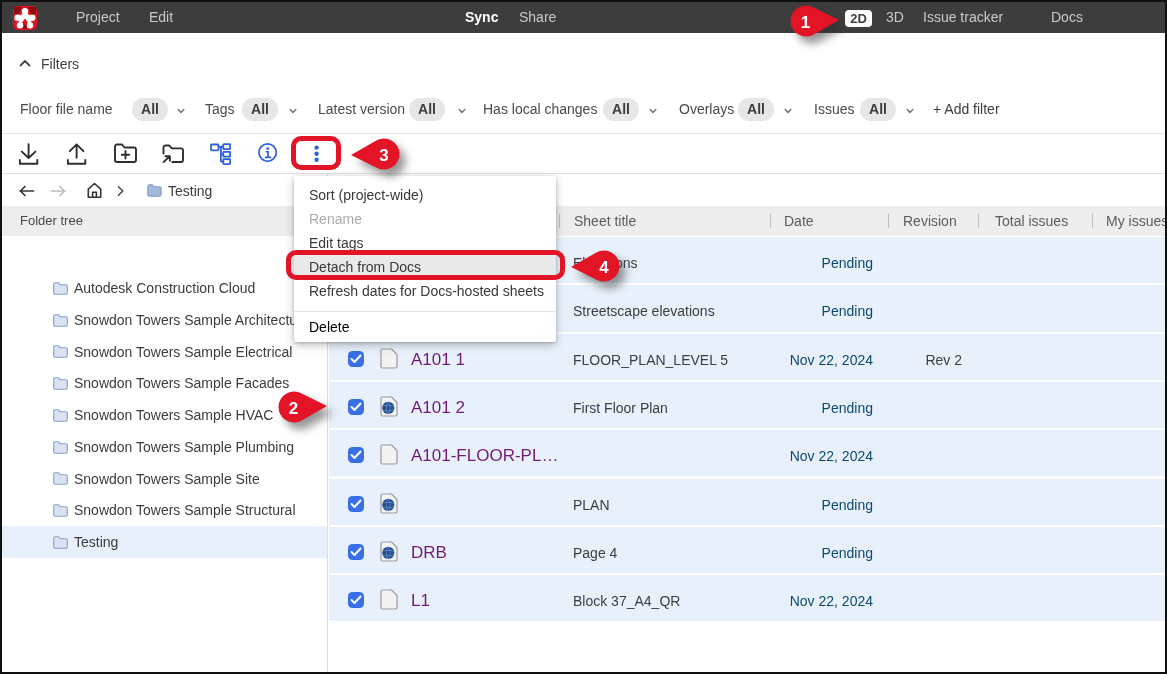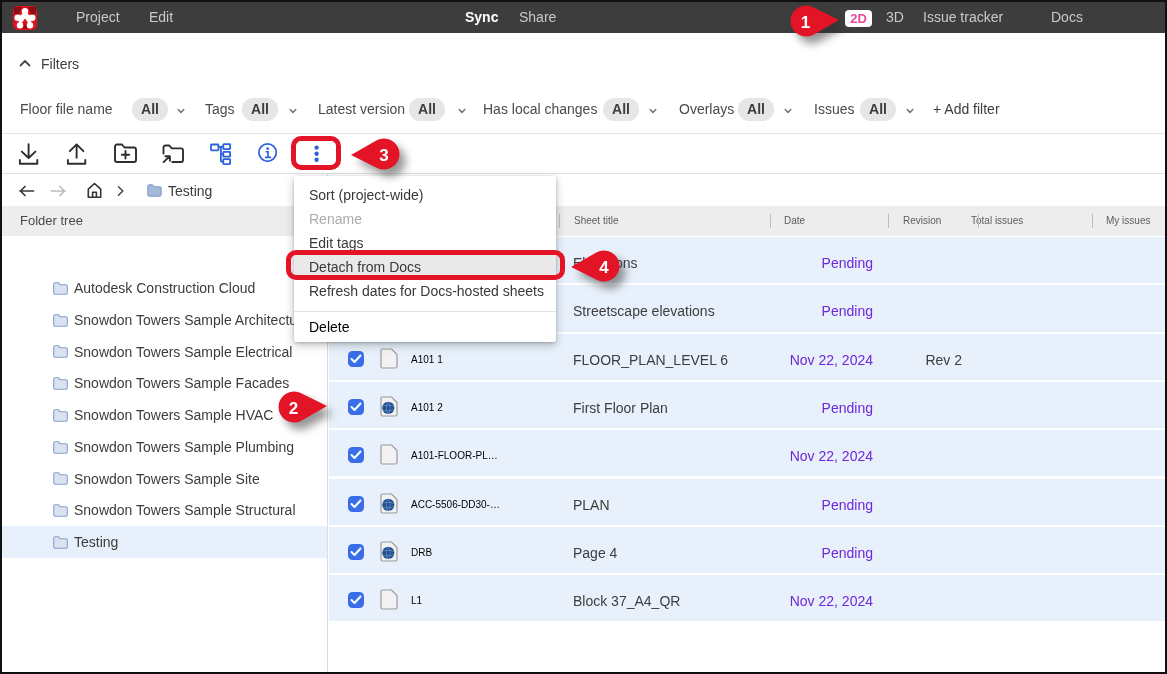"2D" div.it { color: #ec4899 -> #404040 }
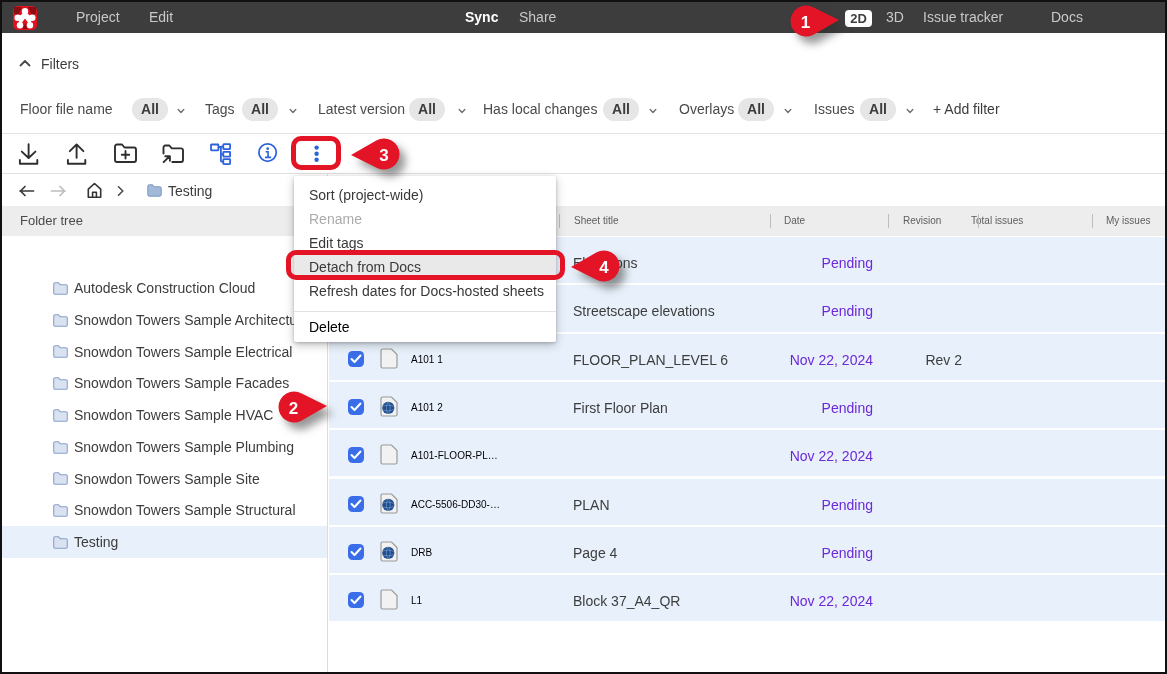"Sheet title" .hcol { font-size: 10px -> 14px }
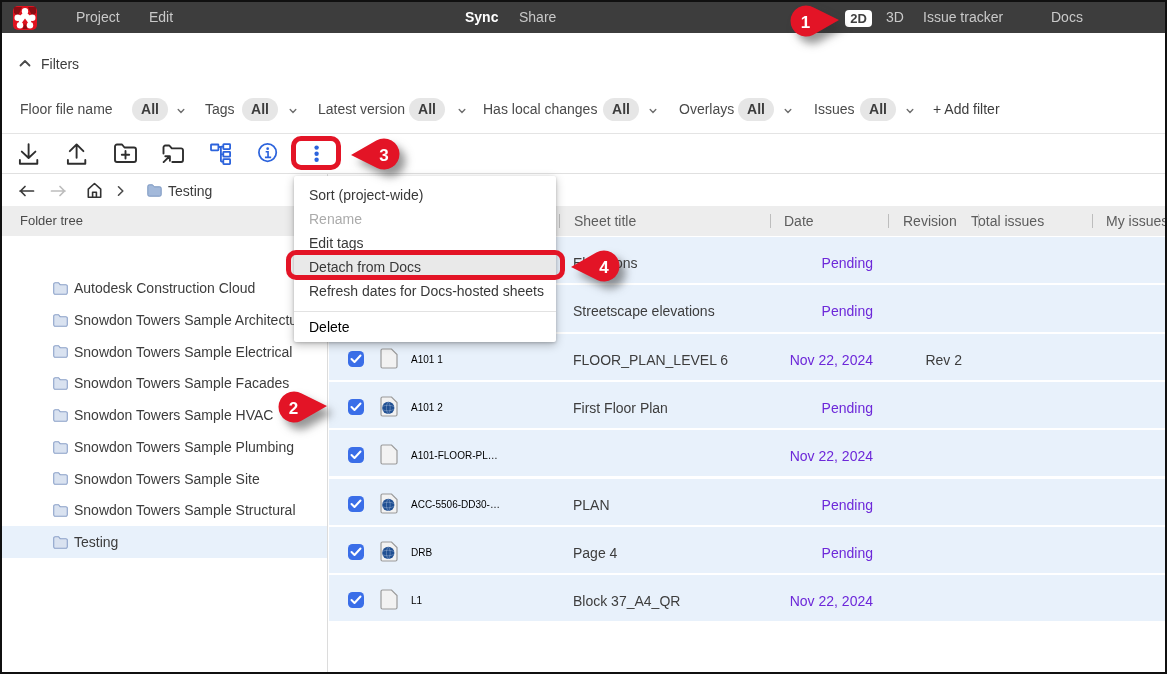"Total issues" div.hcol { left: 969px -> 993px }
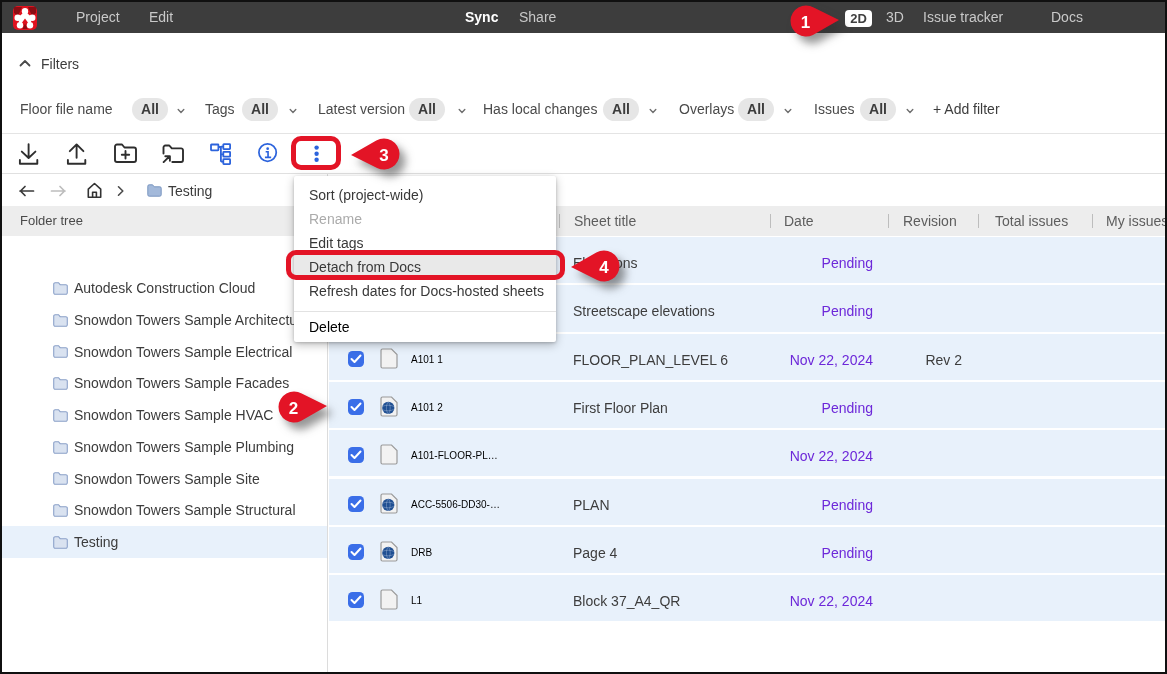"Pending" .rdate { color: #6d28d9 -> #0c4a6e }
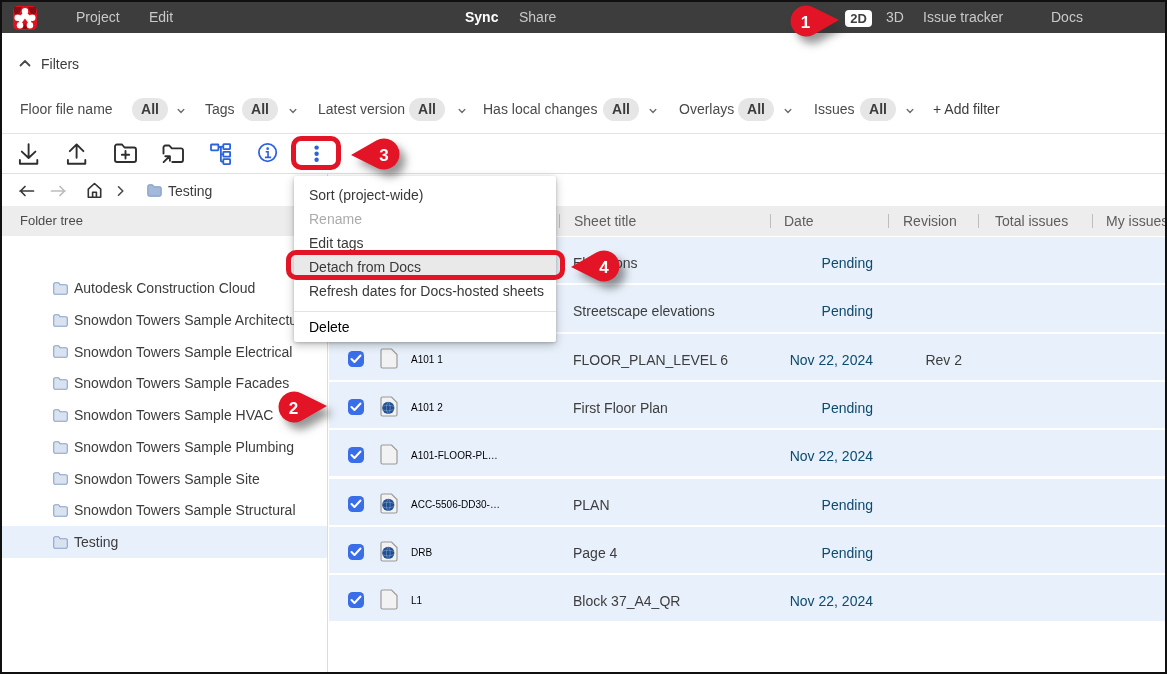"A101 1" .link { color: #000000 -> #701a75; font-size: 10px -> 17px }
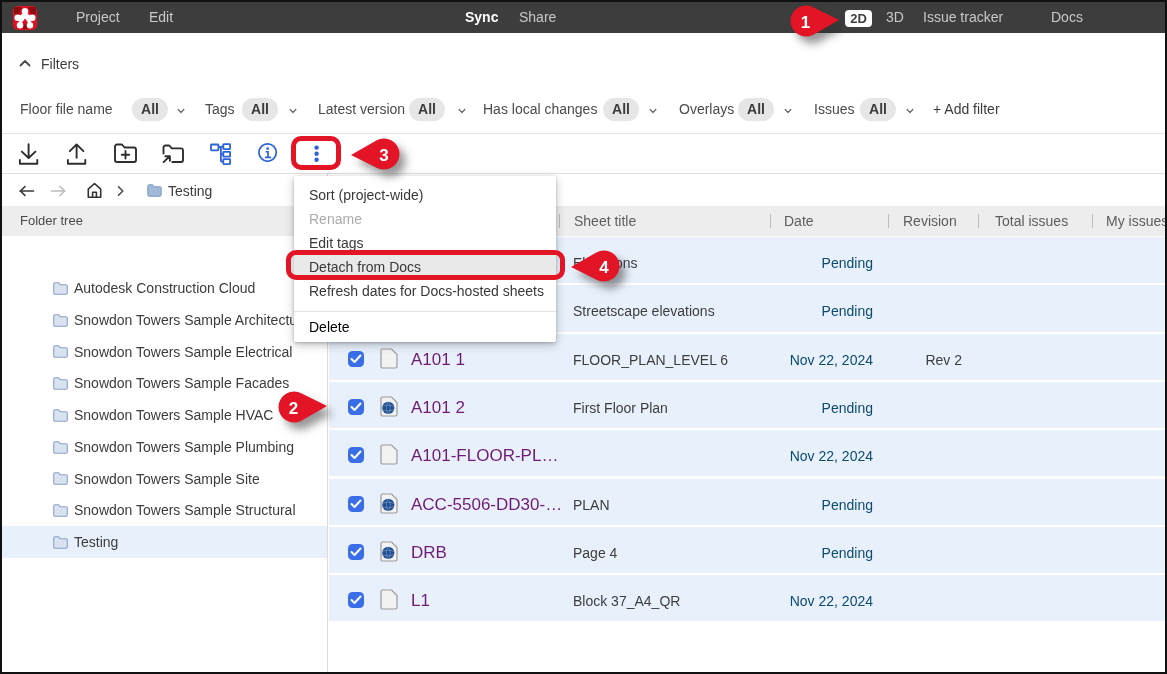"FLOOR_PLAN_LEVEL 6" div.sheet { text: 6 -> 5 }
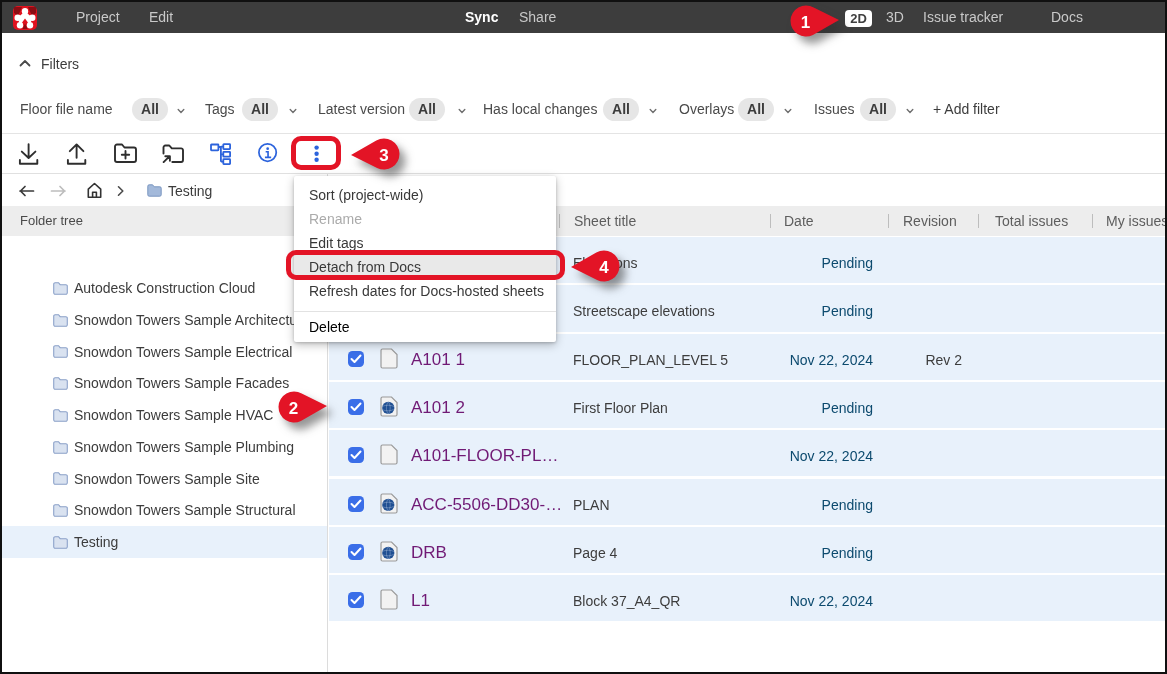"ACC-5506-DD30-…" div.link { html: <div>ACC-5506-DD30-…</div> -> none }
